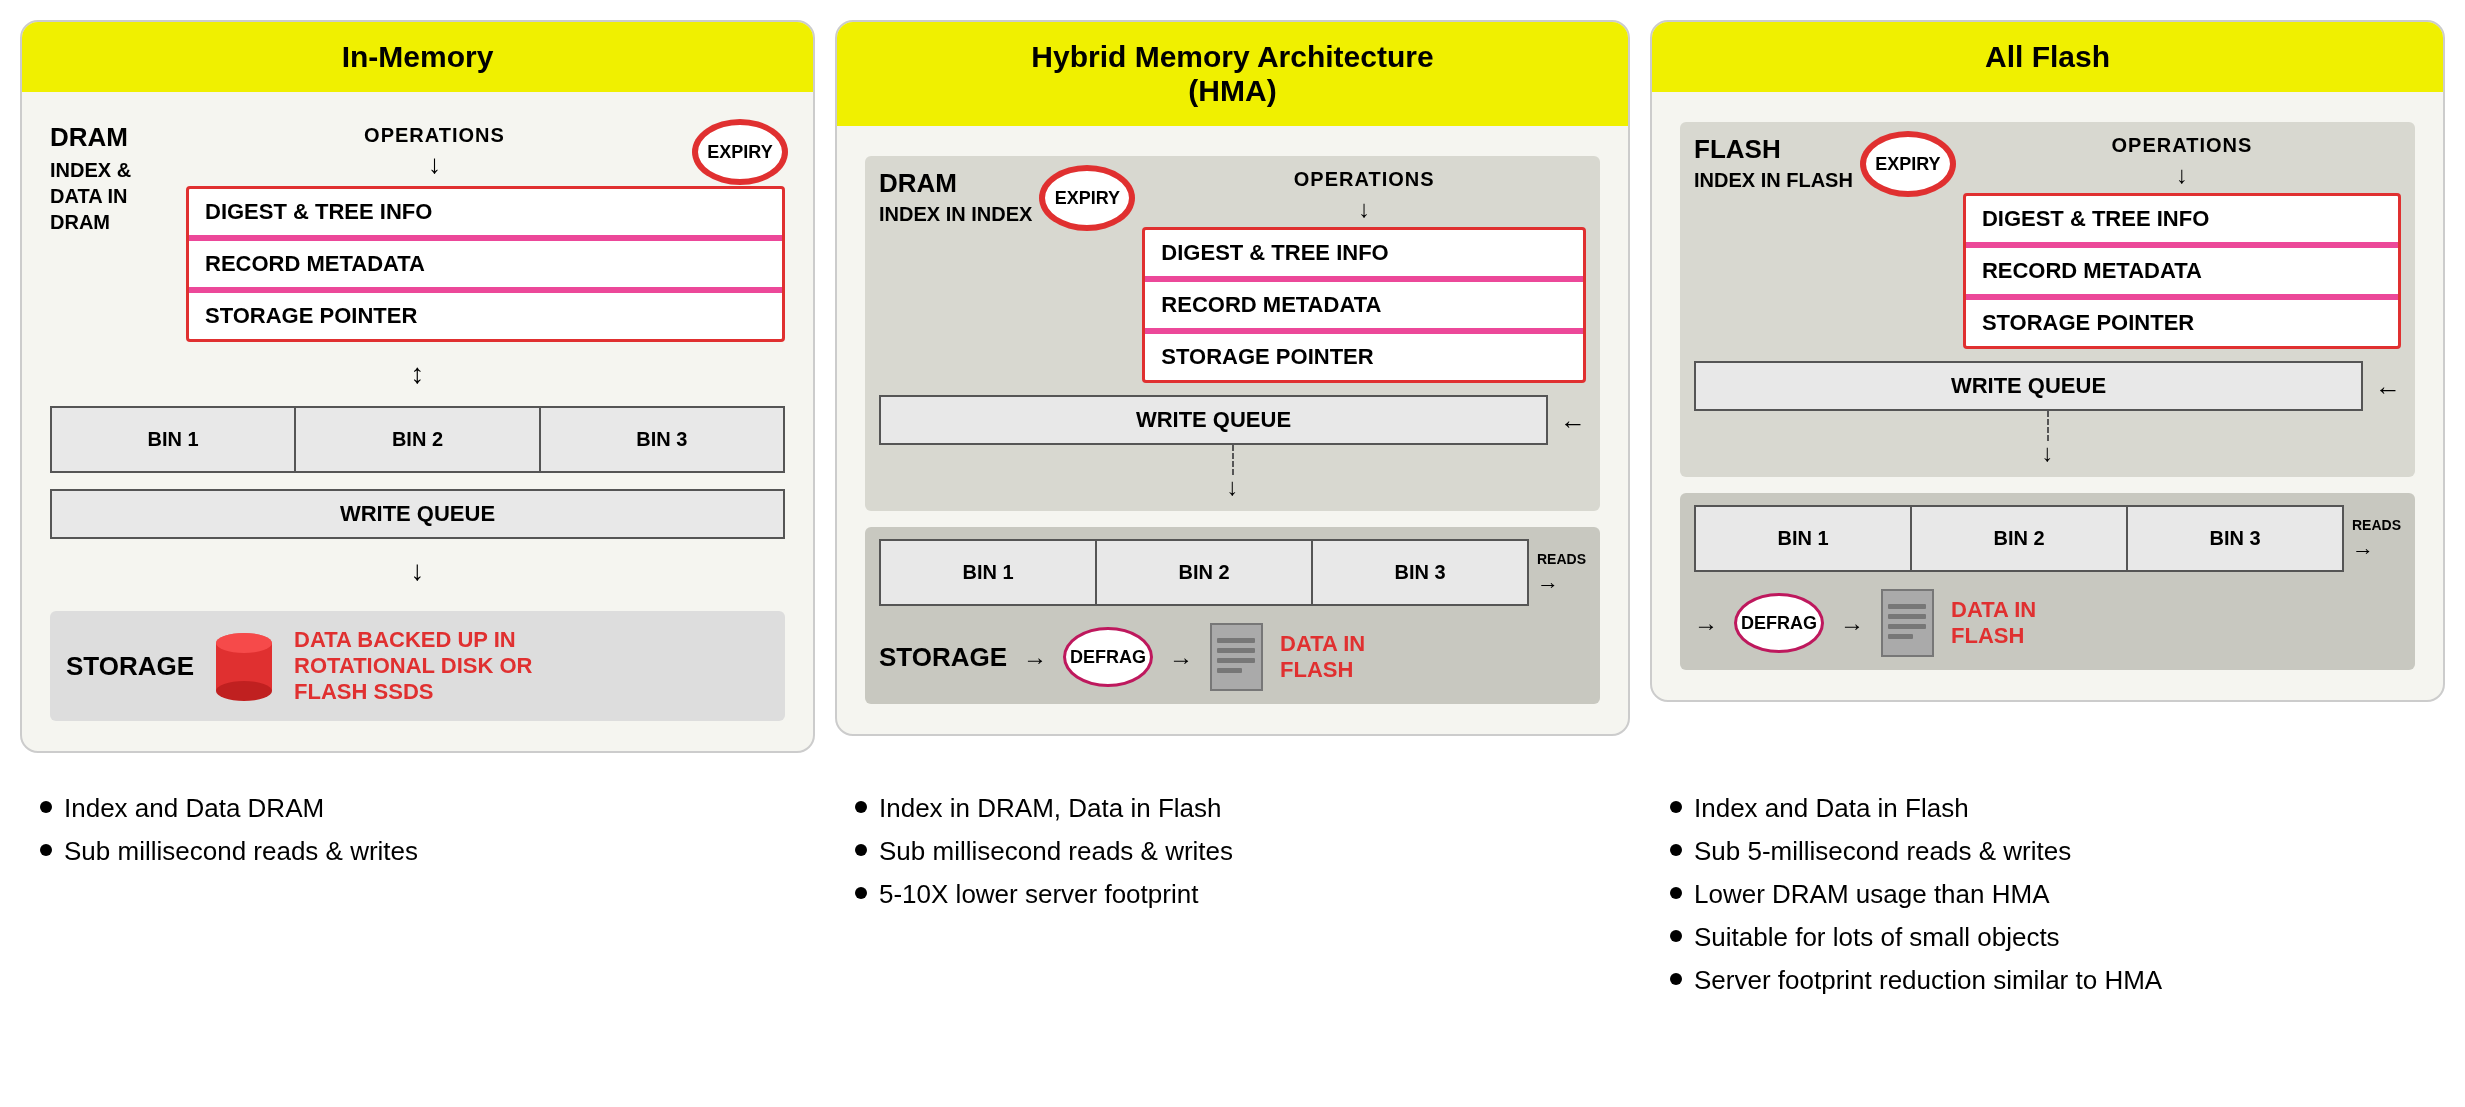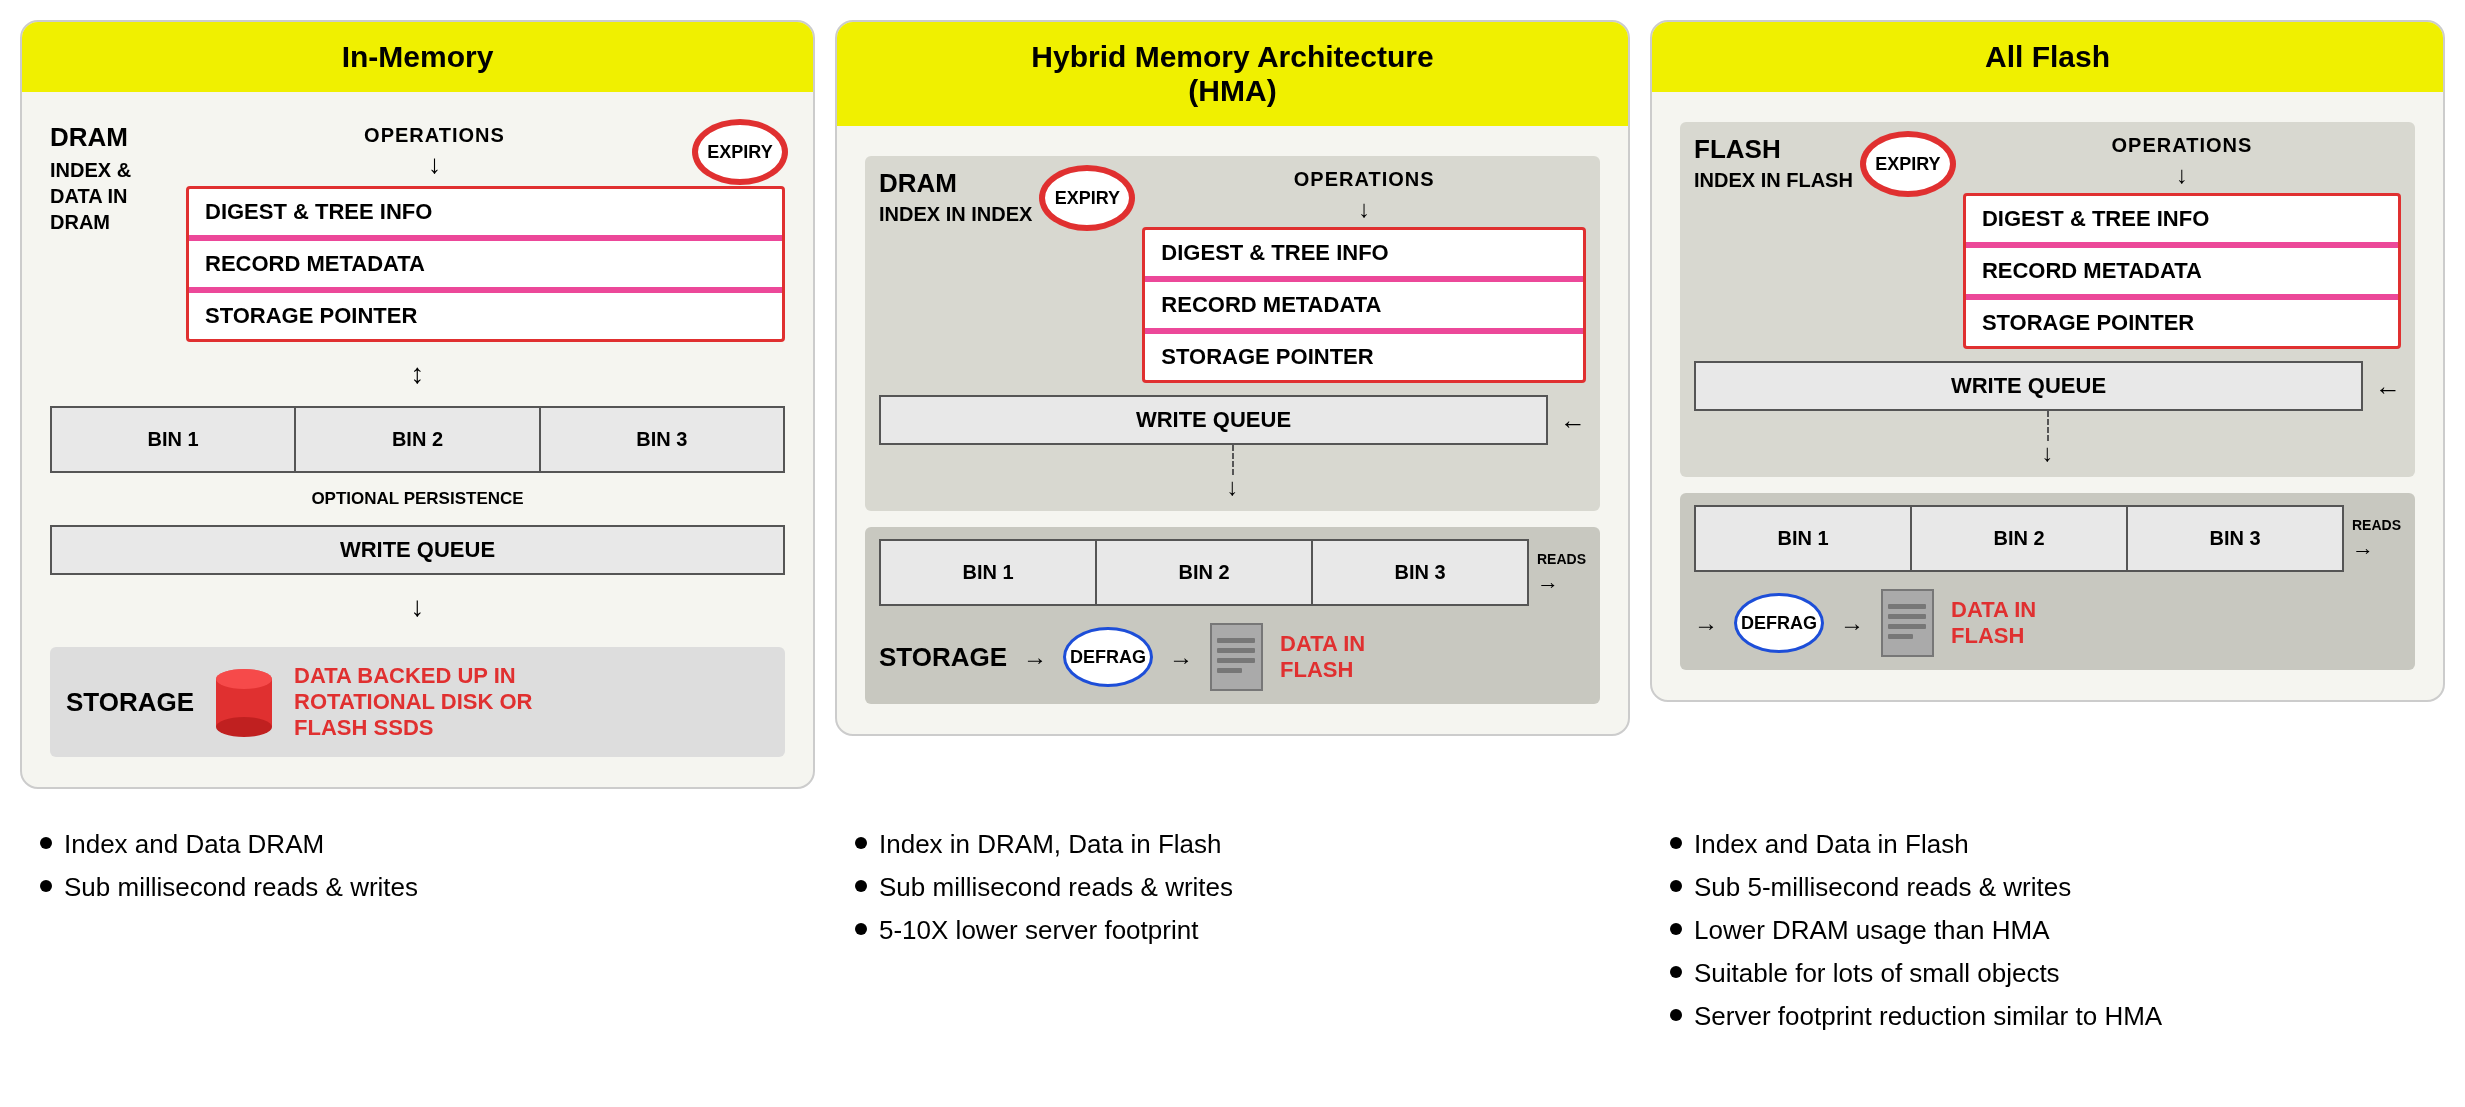"OPTIONAL PERSISTENCE" div.optional-text { html: <div>OPTIONAL PERSISTENCE</div> -> none }
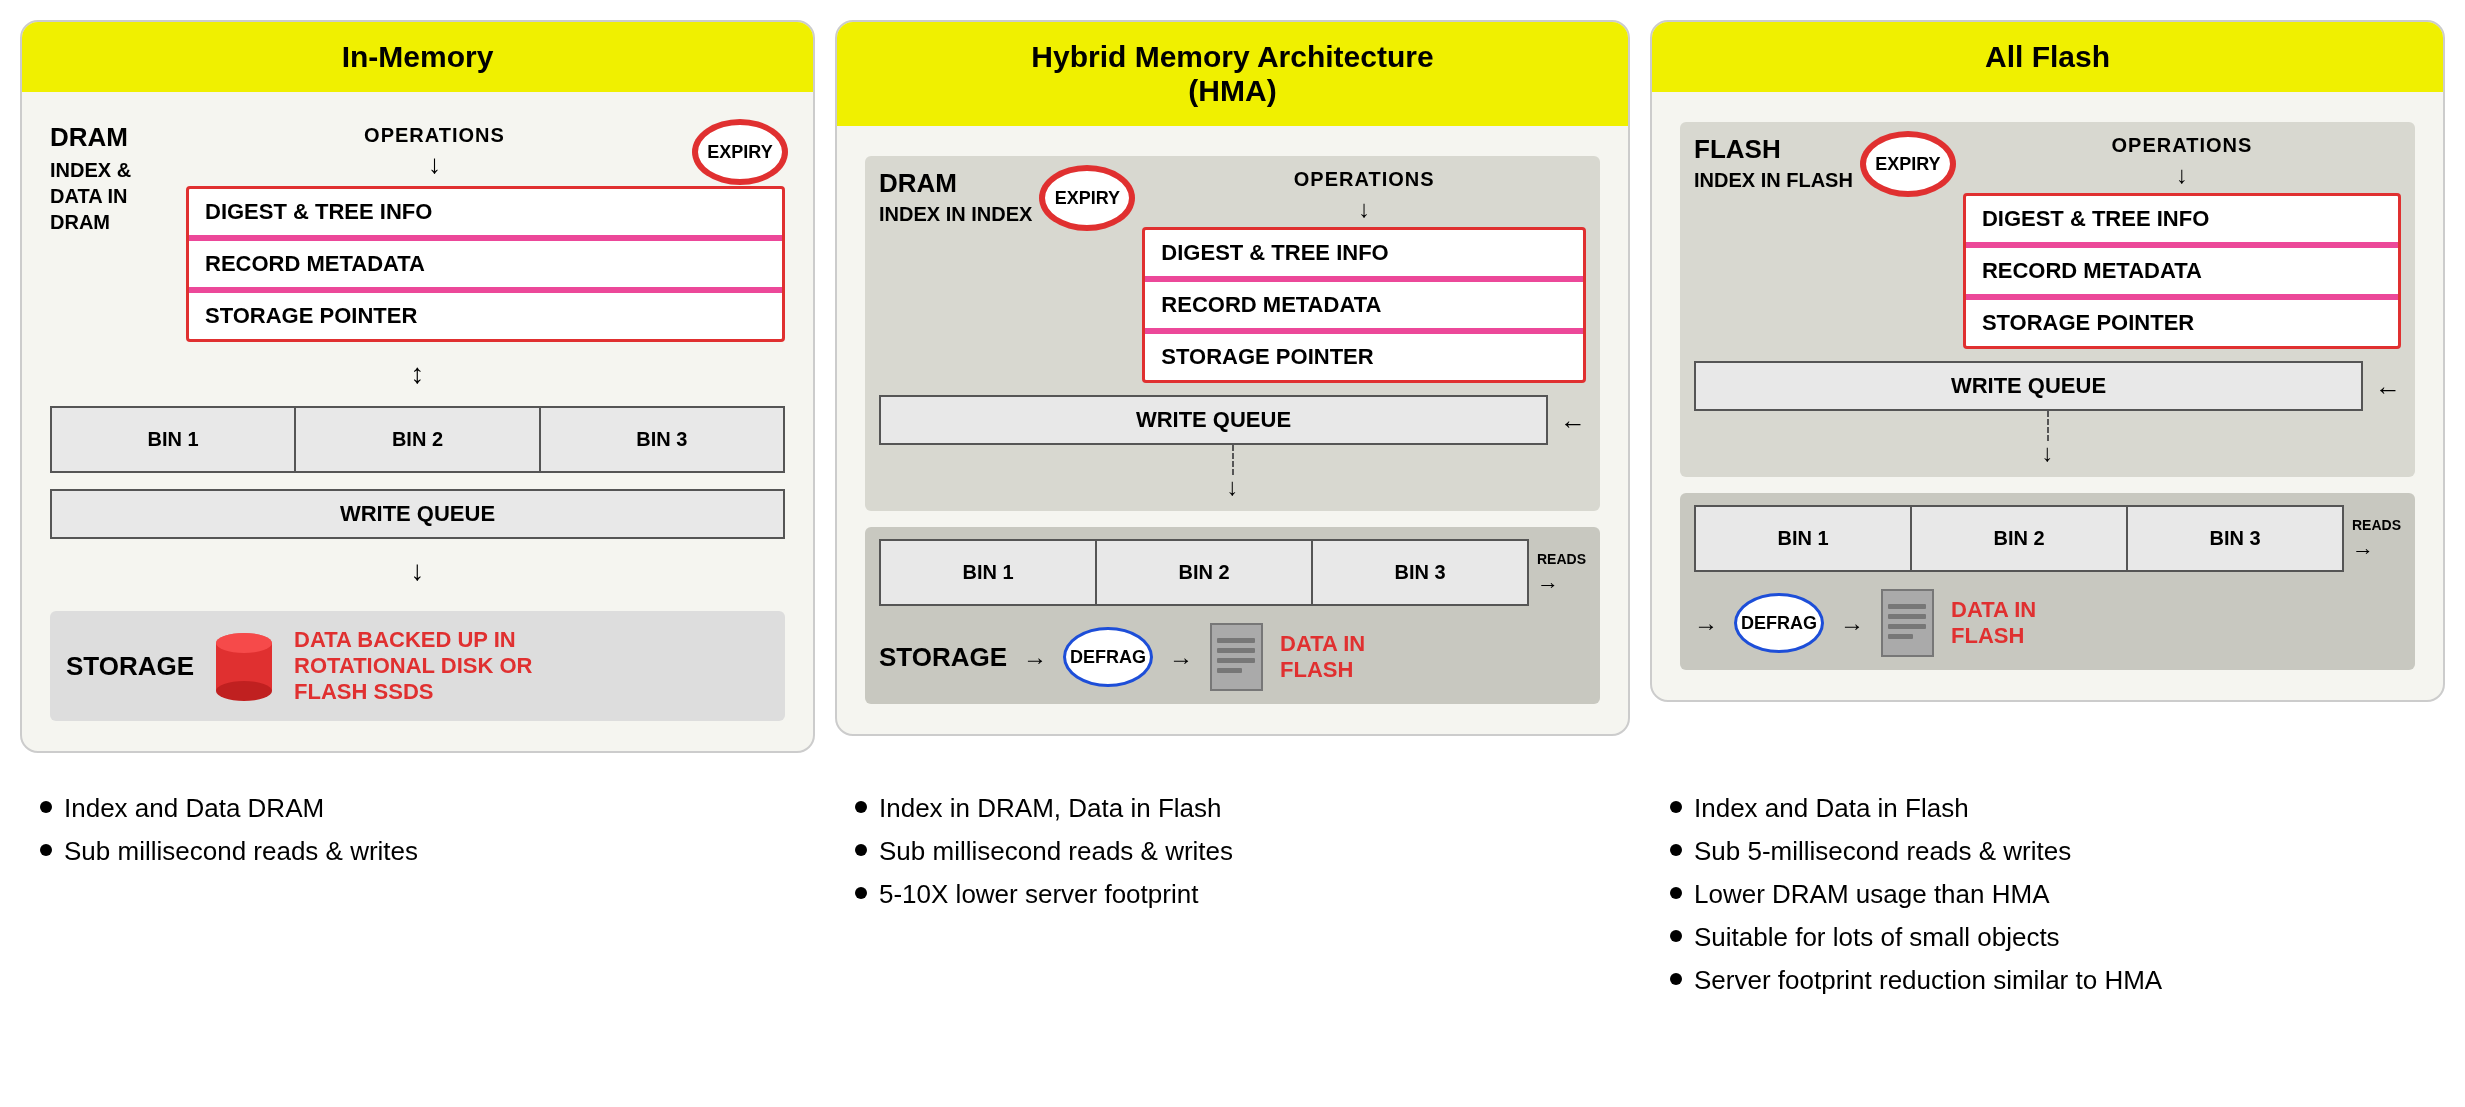"DEFRAG" .defrag-oval { border: 3px solid #1d4ed8 -> 3px solid #be185d }
